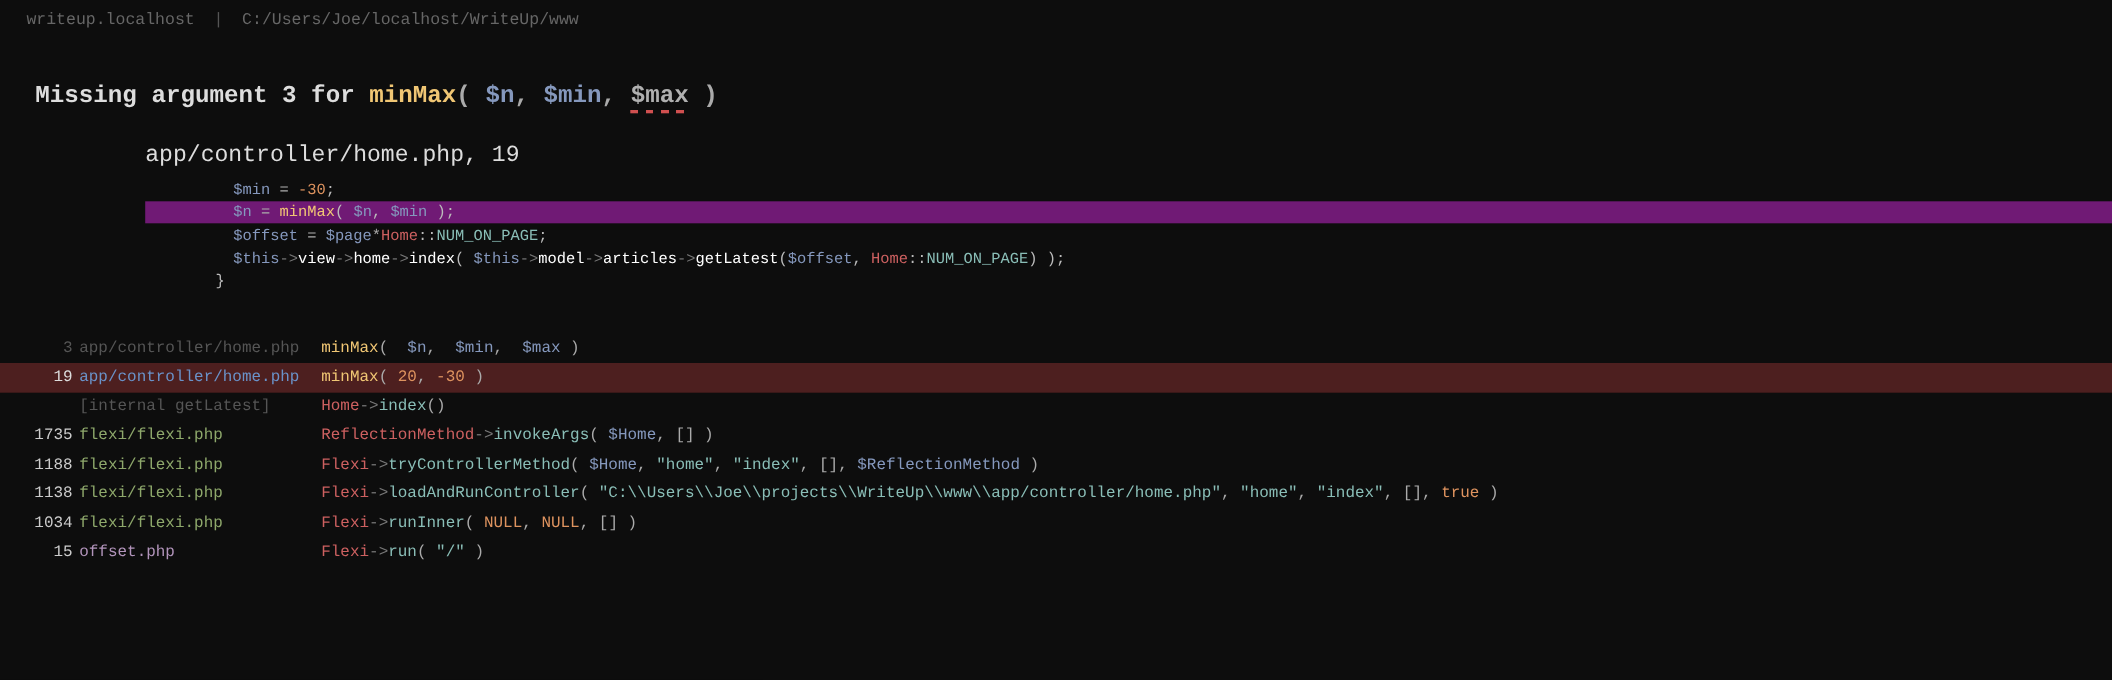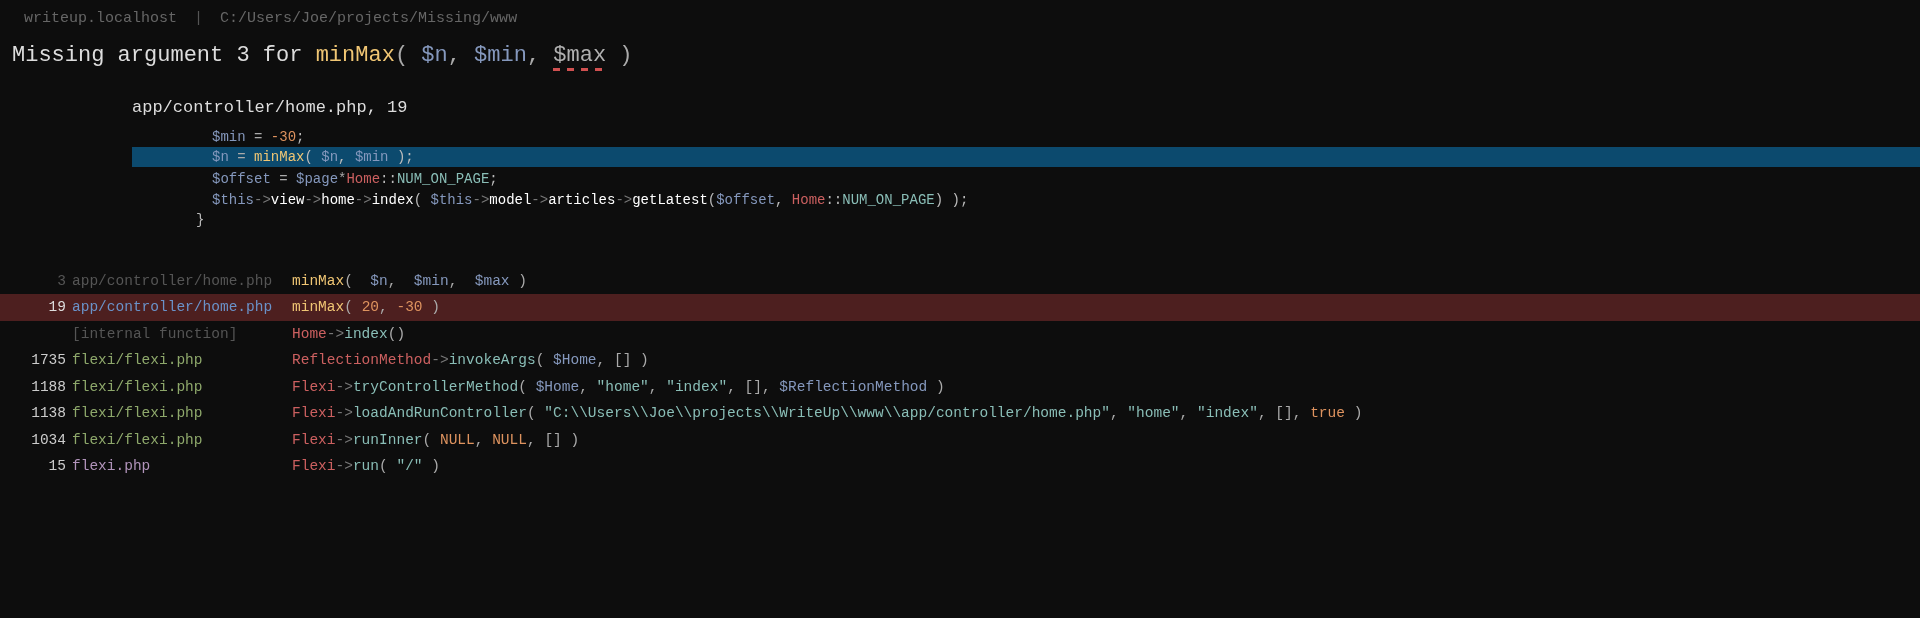"C:/Users/Joe/projects/Missing/www" span { text: C:/Users/Joe/projects/Missing/www -> C:/Users/Joe/localhost/WriteUp/www }
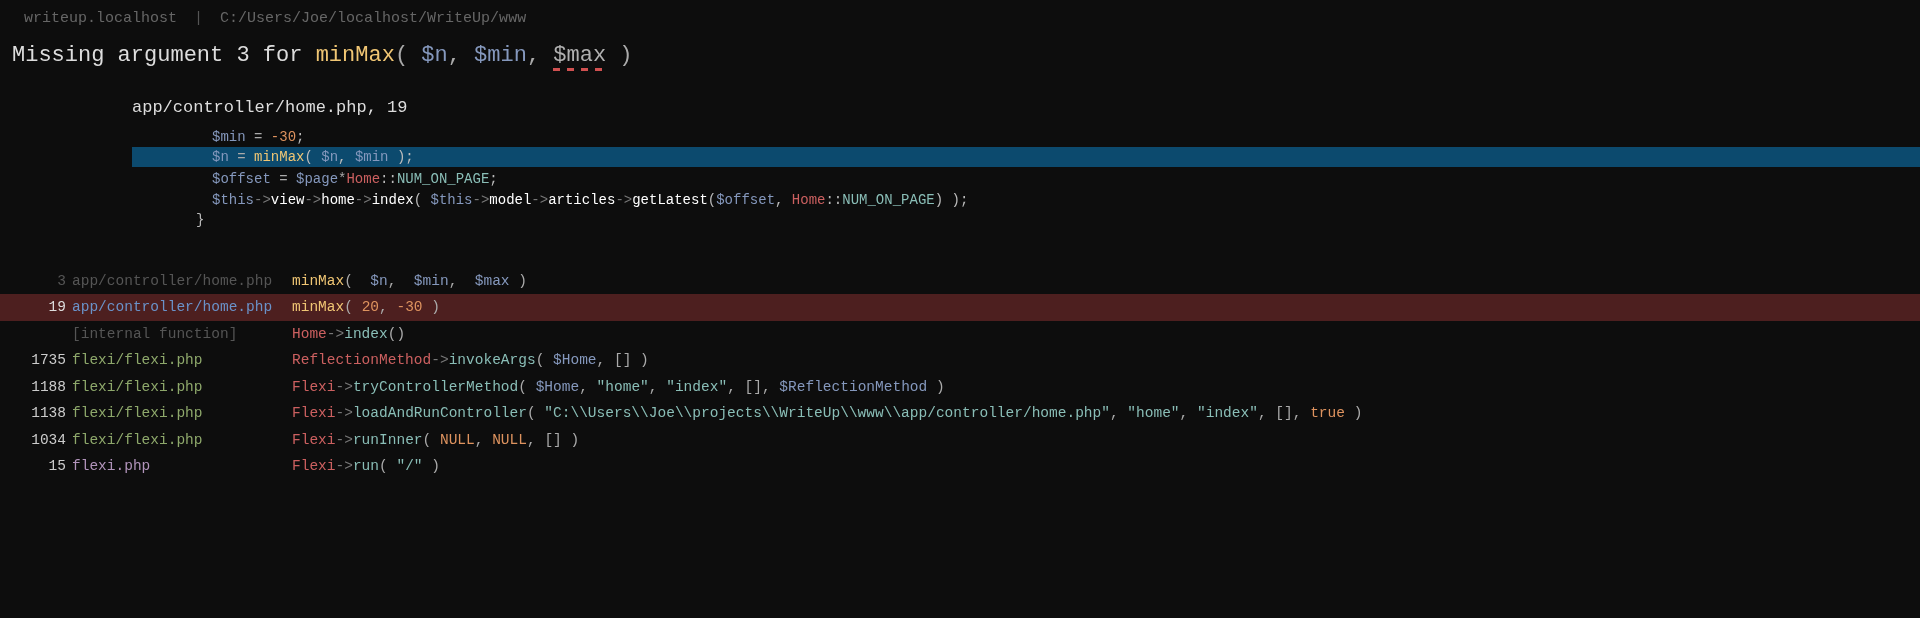"Missing argument 3 for minMax(" .error-title { font-weight: normal -> bold; margin-top: none -> 32px; padding: 8px 12px 12px -> 8px 32px 12px }
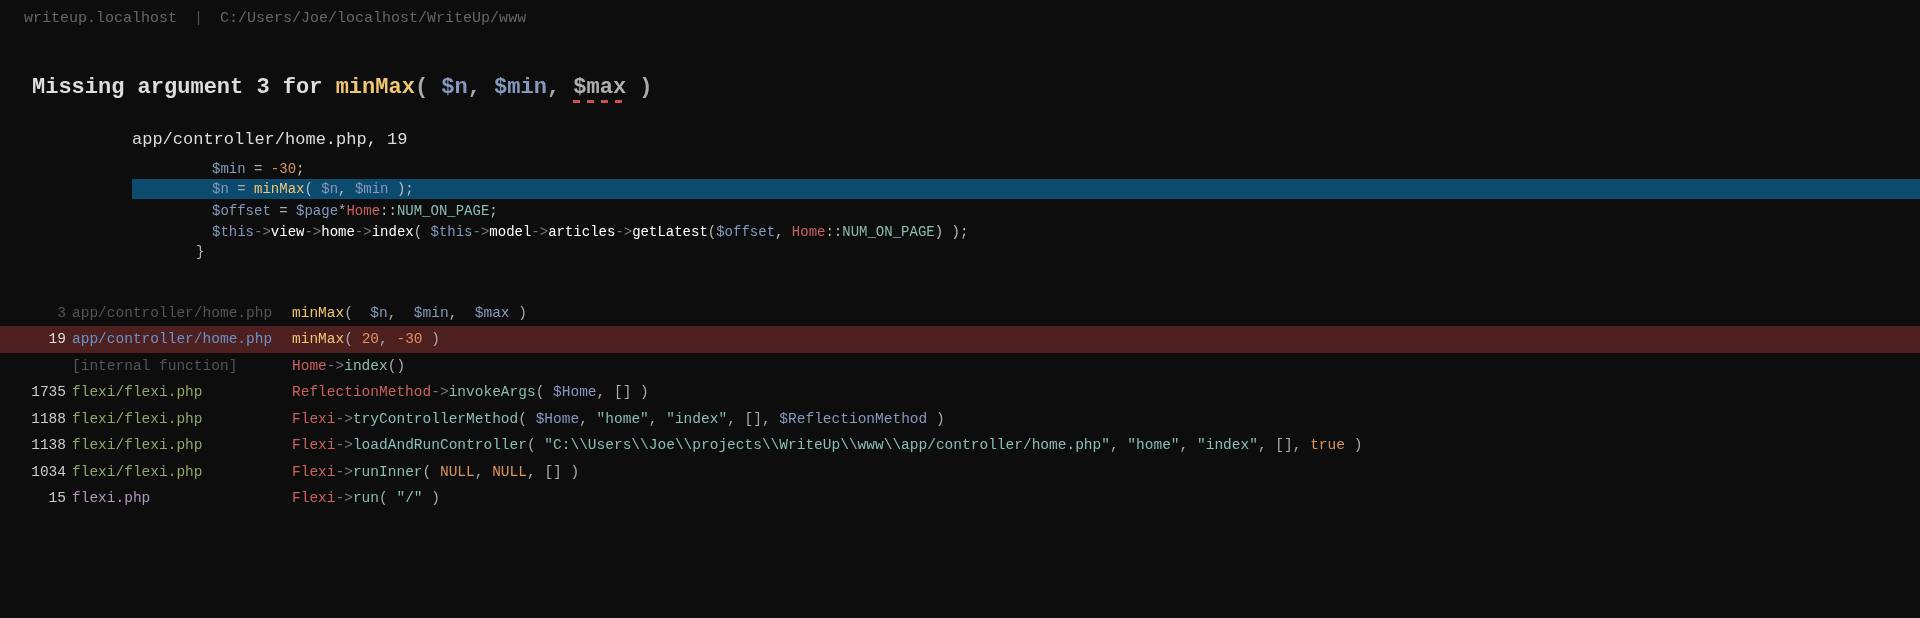"app/controller/home.php, 19" .src-location { font-size: 17px -> 21px }
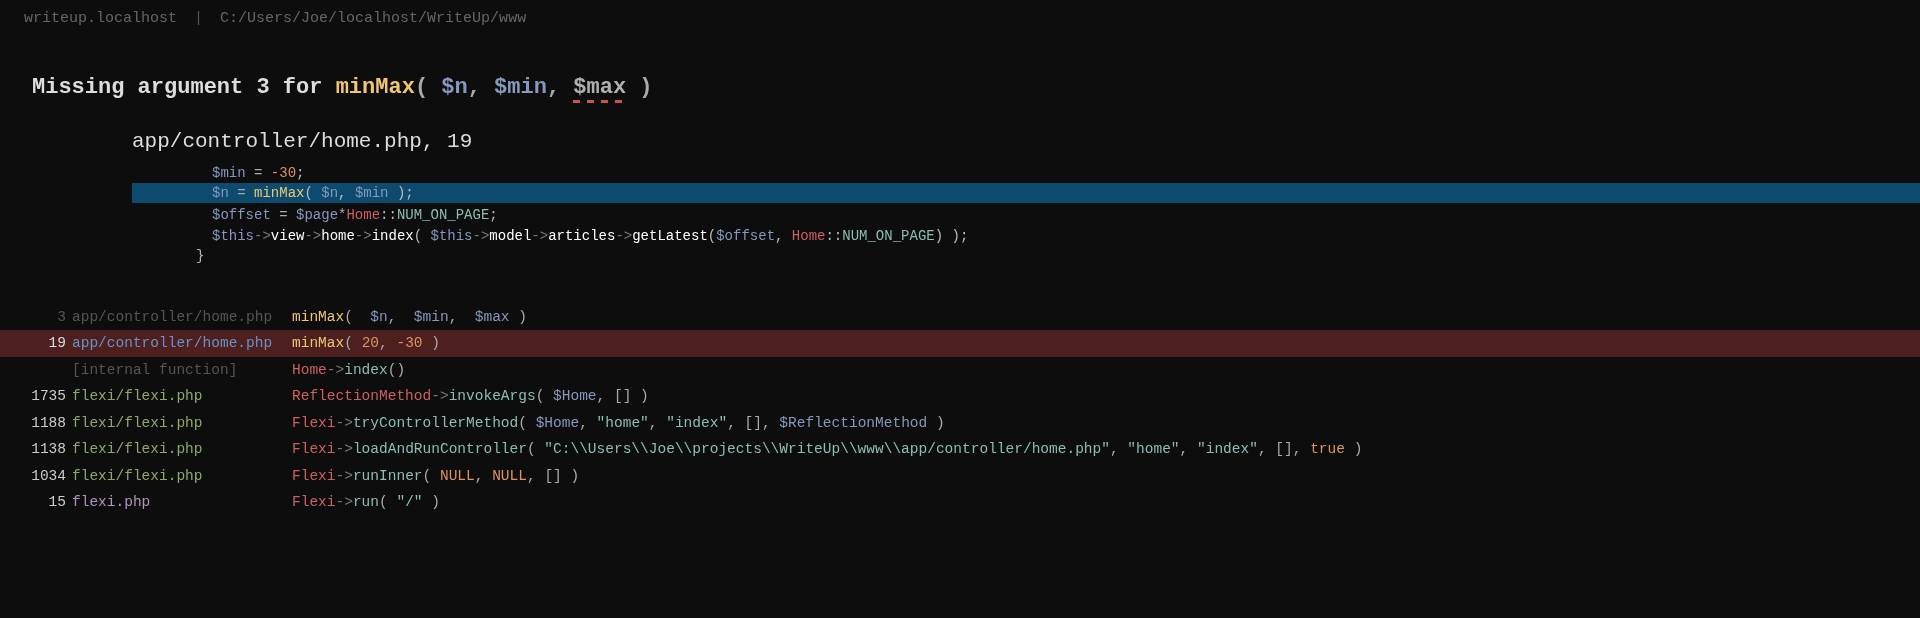"$n = minMax( $n, $min" .code-line.hl { background: #0c4a6e -> #701a75 }
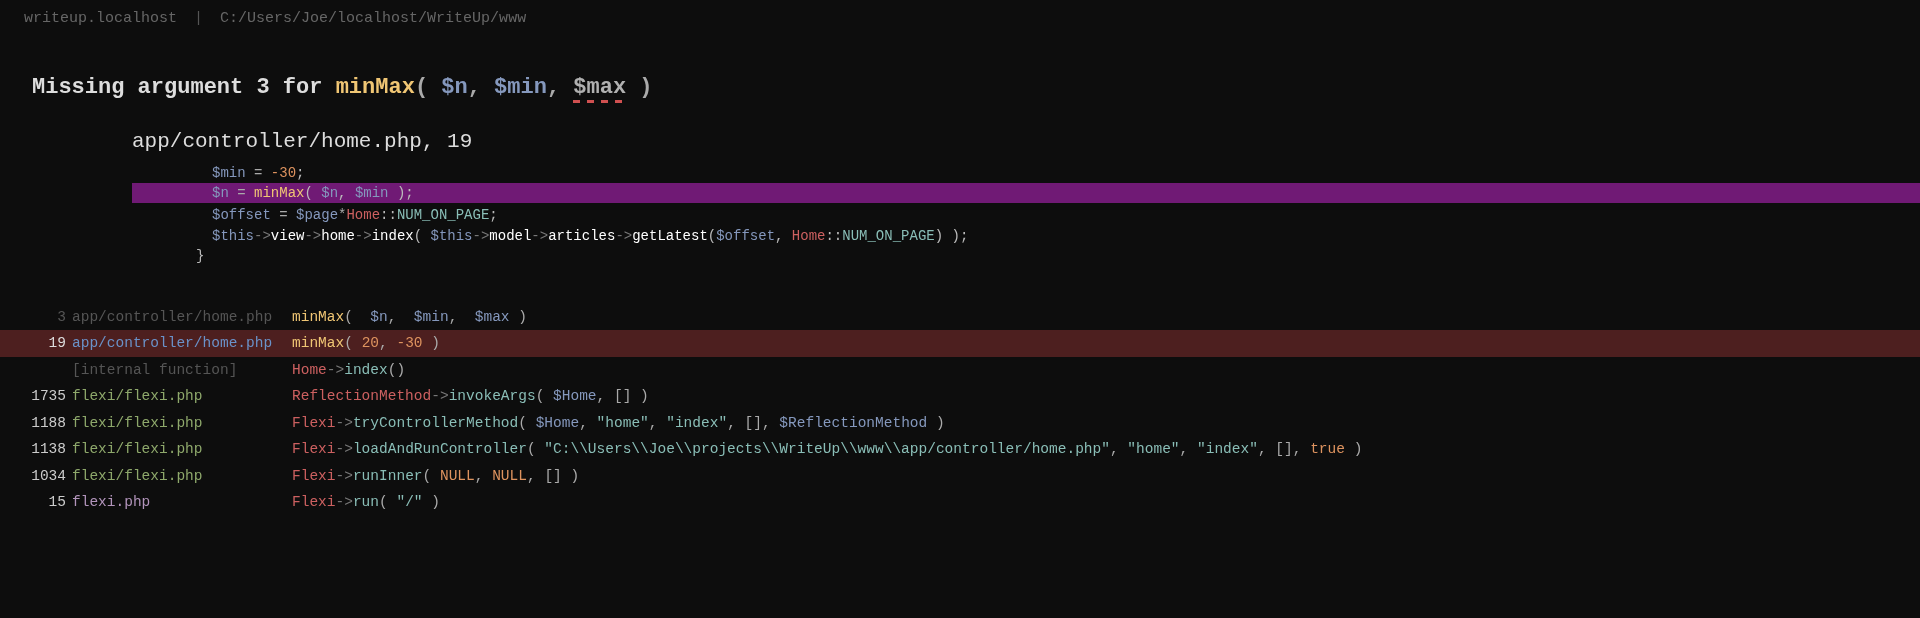"[internal function]" div.s-file { text: function -> getLatest }
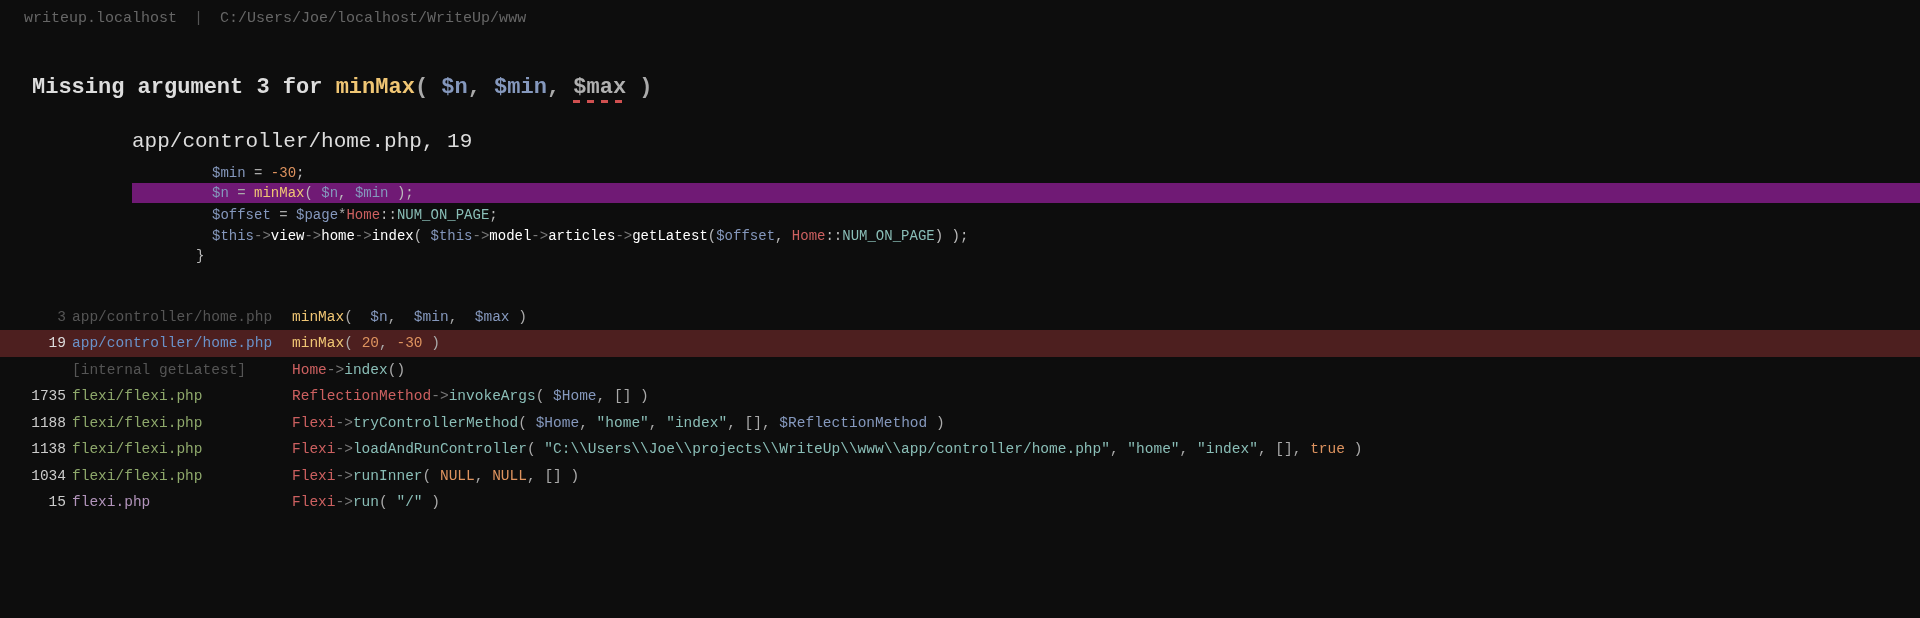"flexi.php" div.s-file { text: flexi.php -> offset.php }
